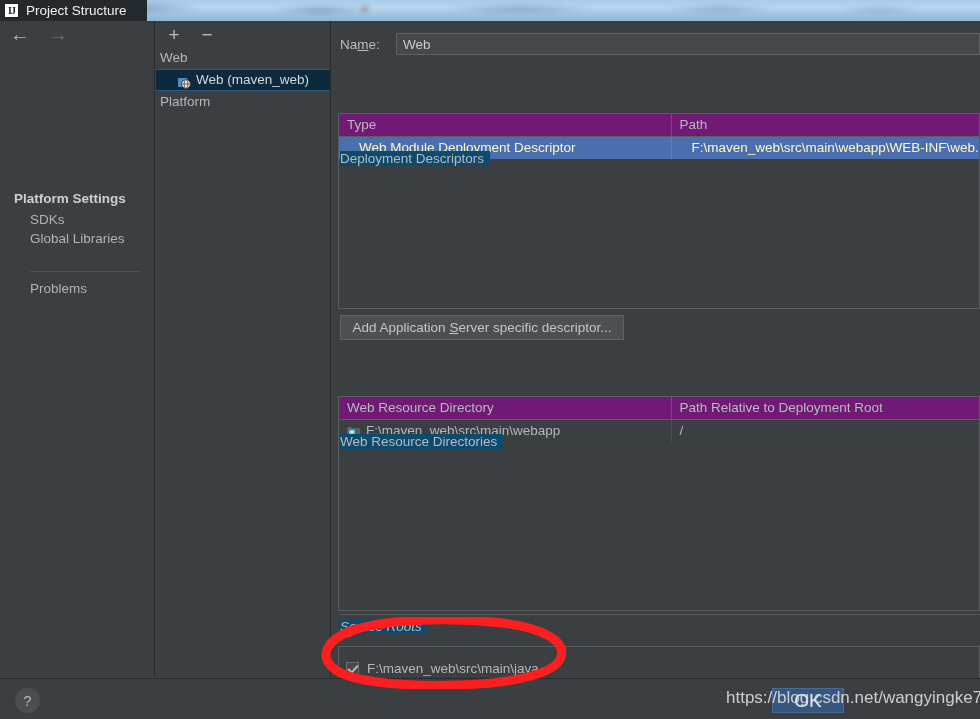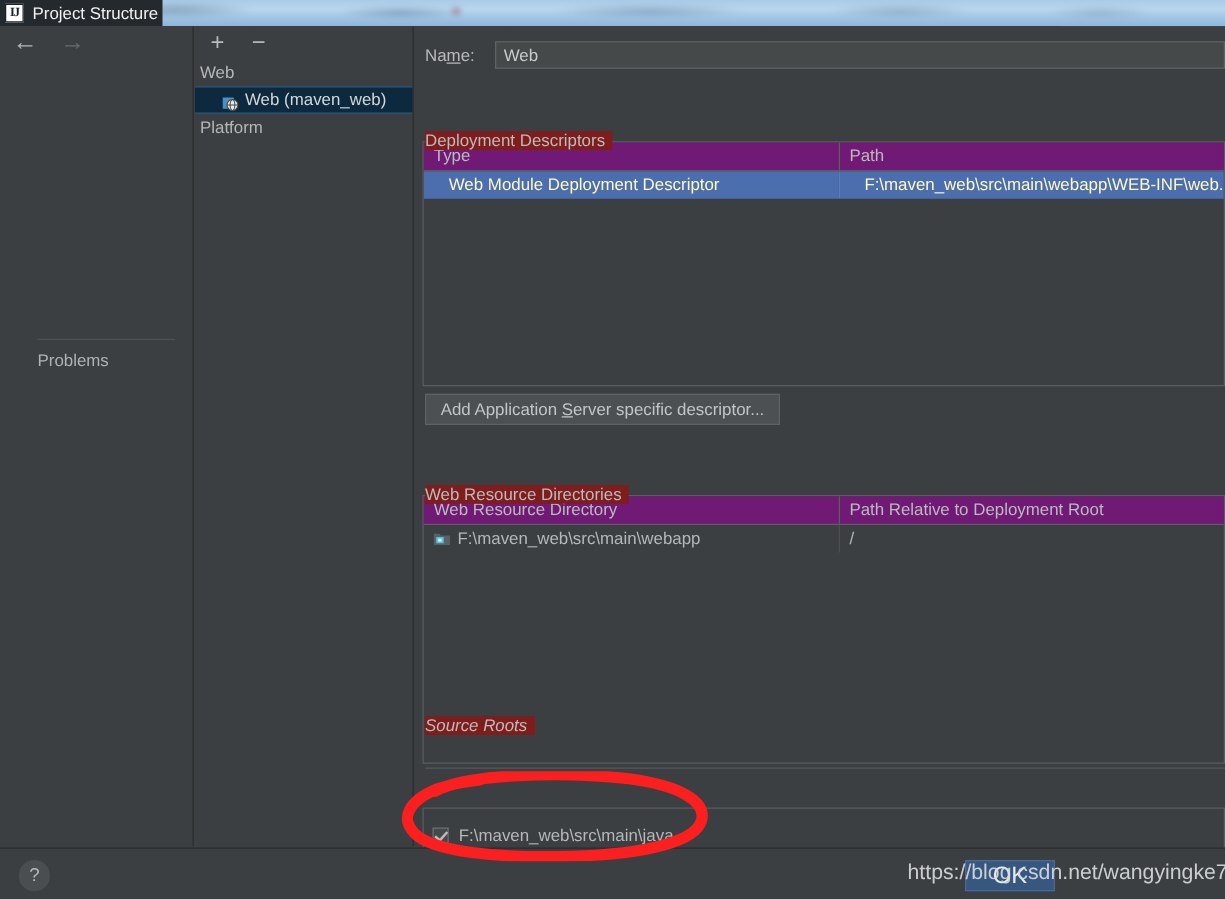"IJ" #titlebar .tb-inner { padding-right: 3px -> 20px }
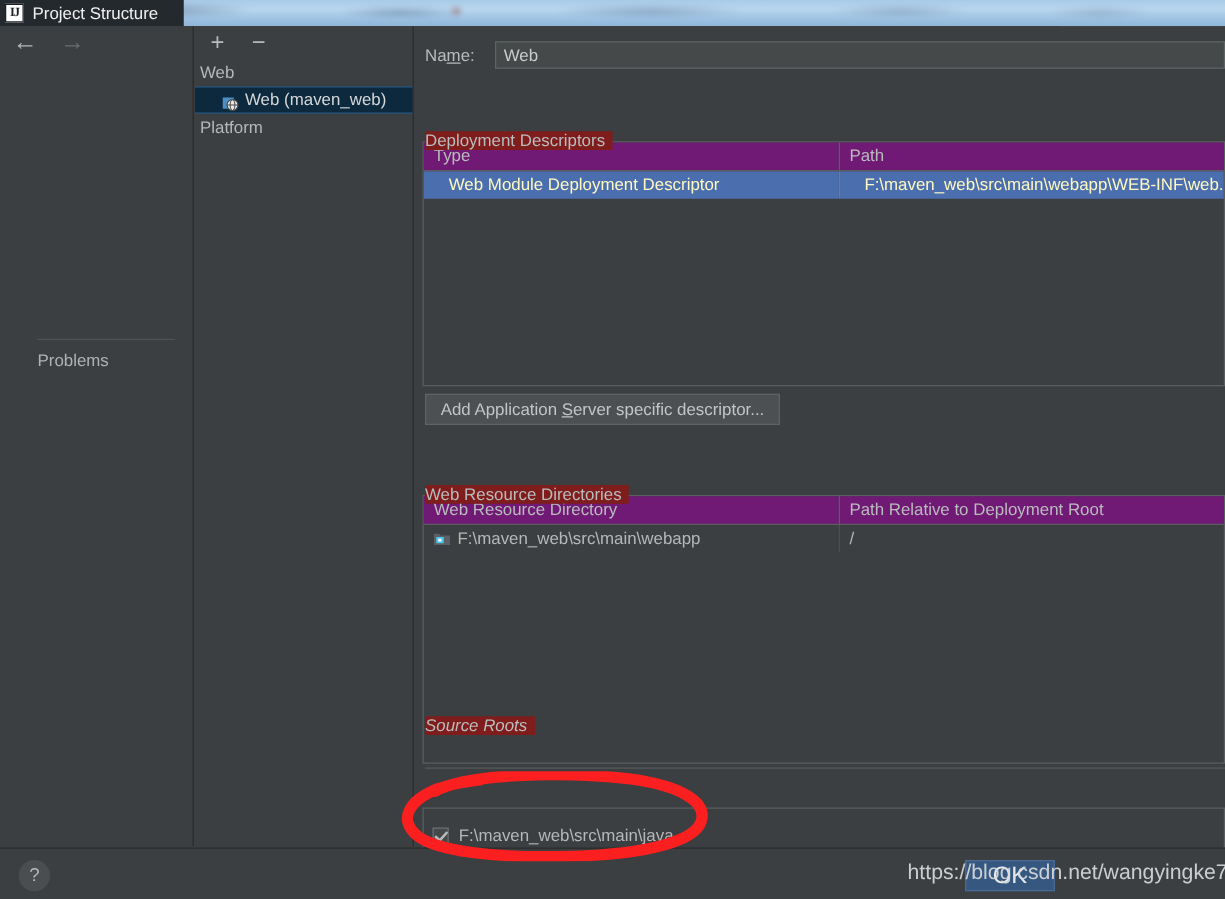"Deployment Descriptors" .section-title { background: #7f1d1d -> #0c4a6e; margin-top: none -> 46px }
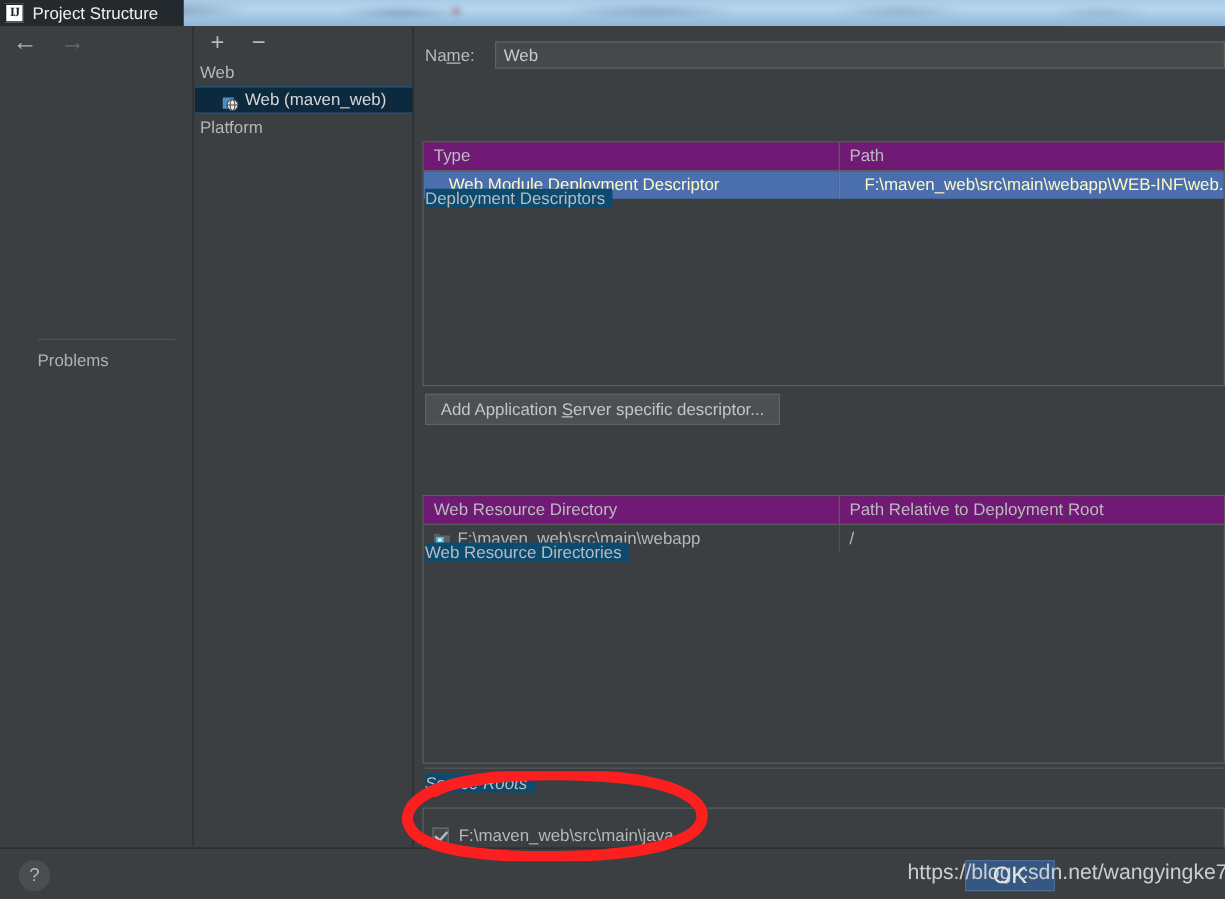"Platform Settings" div.nav-group { html: none -> <div> <div>Platform Settings</div> <div>SDKs</div> <div>Global Libraries</div> </div> }
